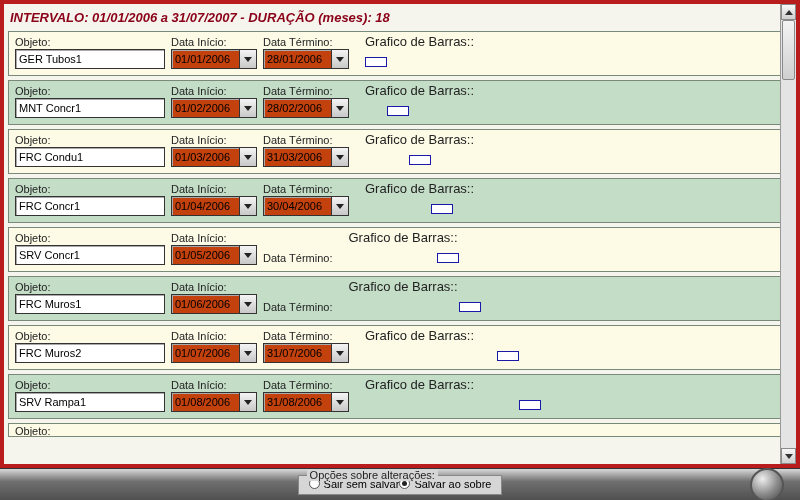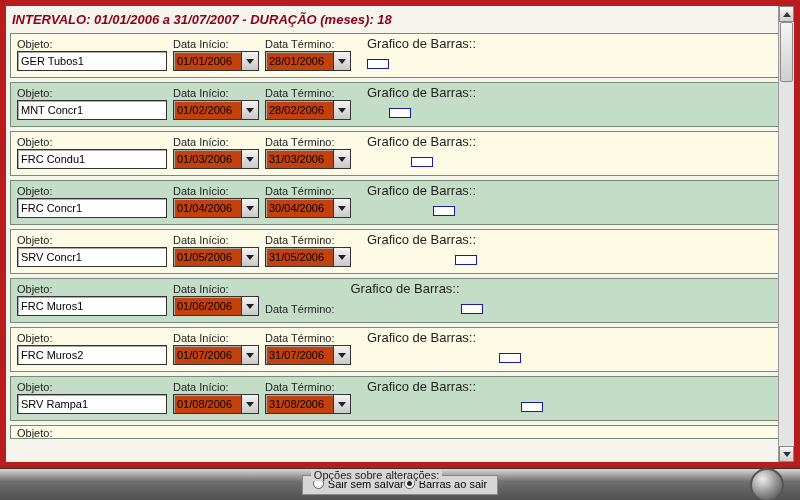"INTERVALO: 01/01/2006 a 31/07/2007 -" .viewport { border: 6px solid #b91c1c -> 4px solid #b91c1c }
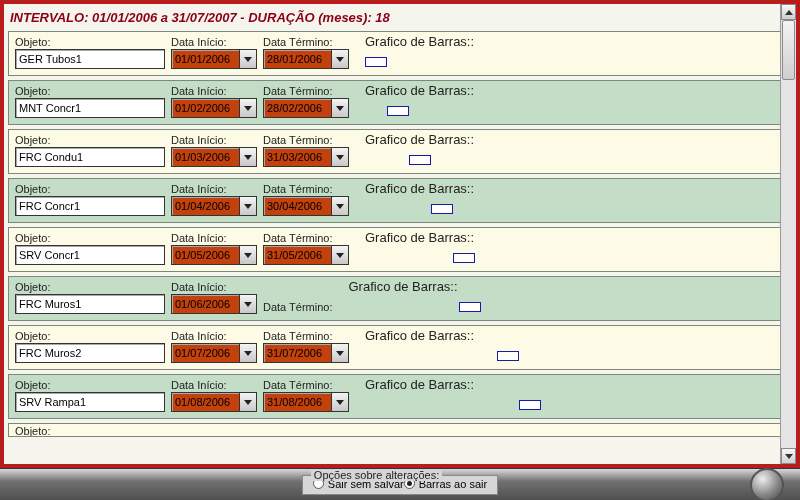"31/05/2006" div.combo { html: <div> <input> <div> <div></div> </div> </div> -> none }
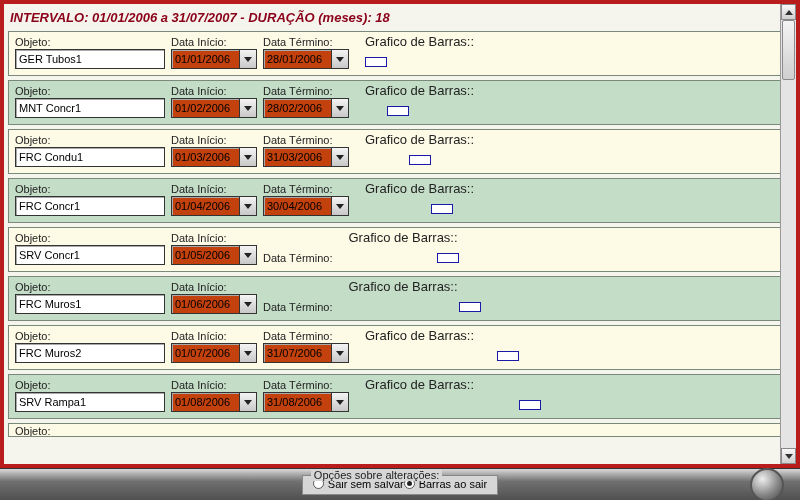"Barras ao sair" span { text: Barras ao sair -> Salvar ao sobre }
